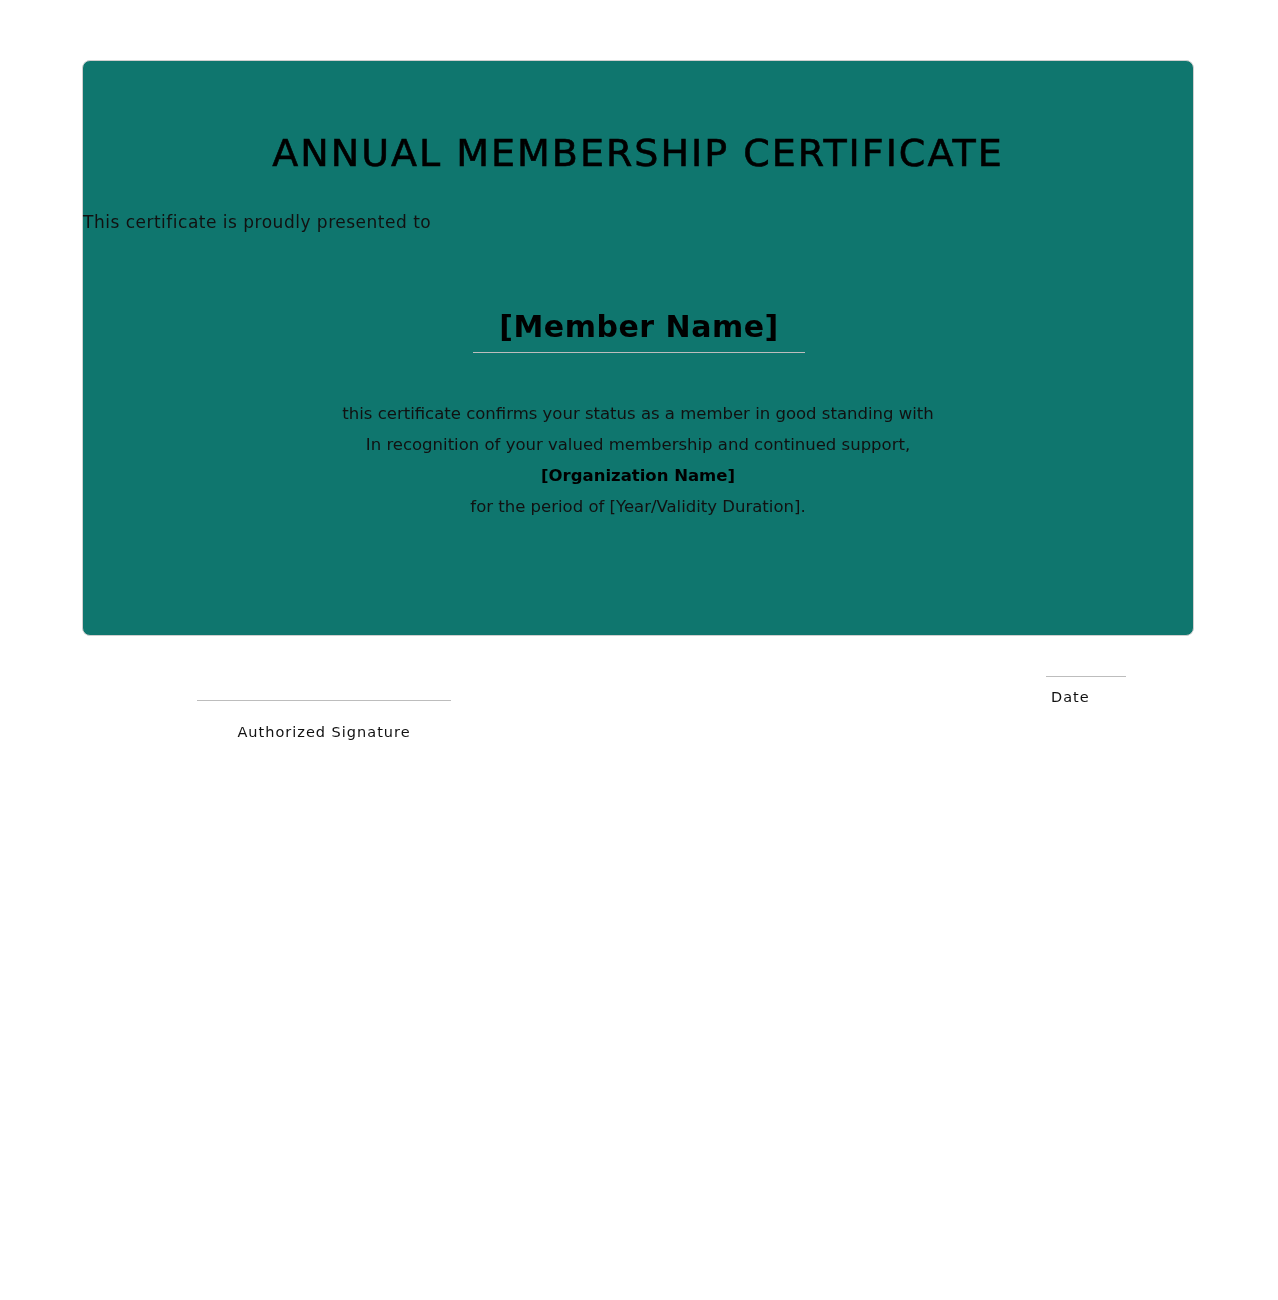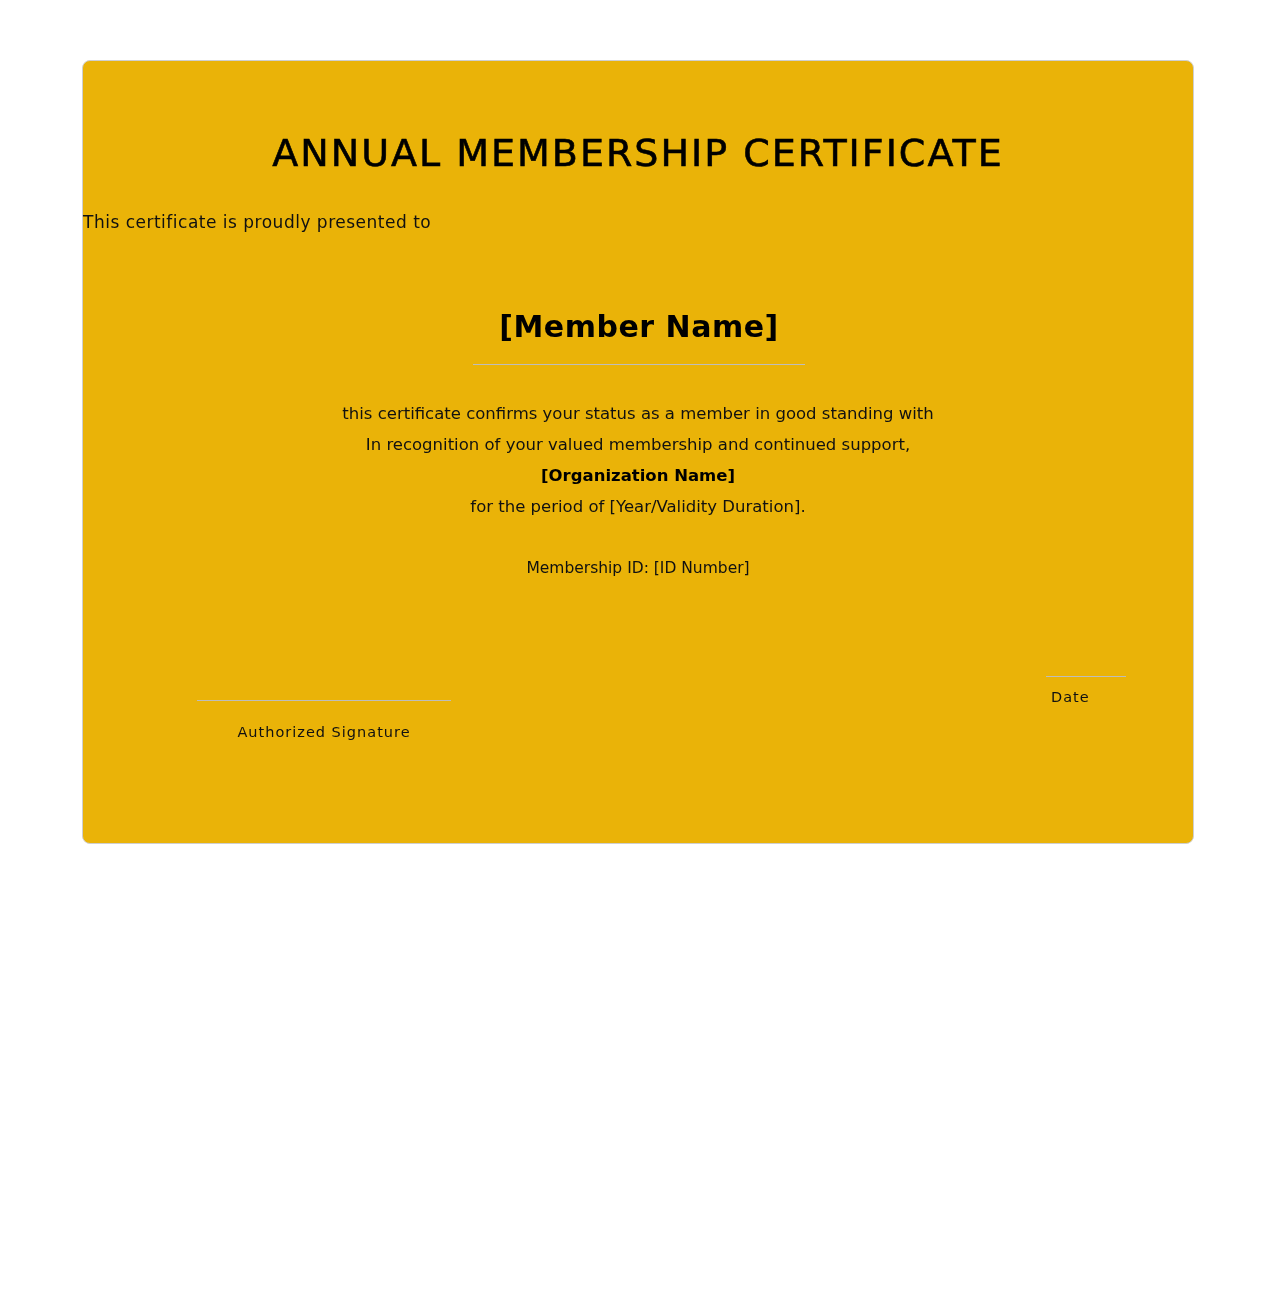"ANNUAL MEMBERSHIP CERTIFICATE" .certificate { background: #eab308 -> #0f766e; height: 784px -> 576px }
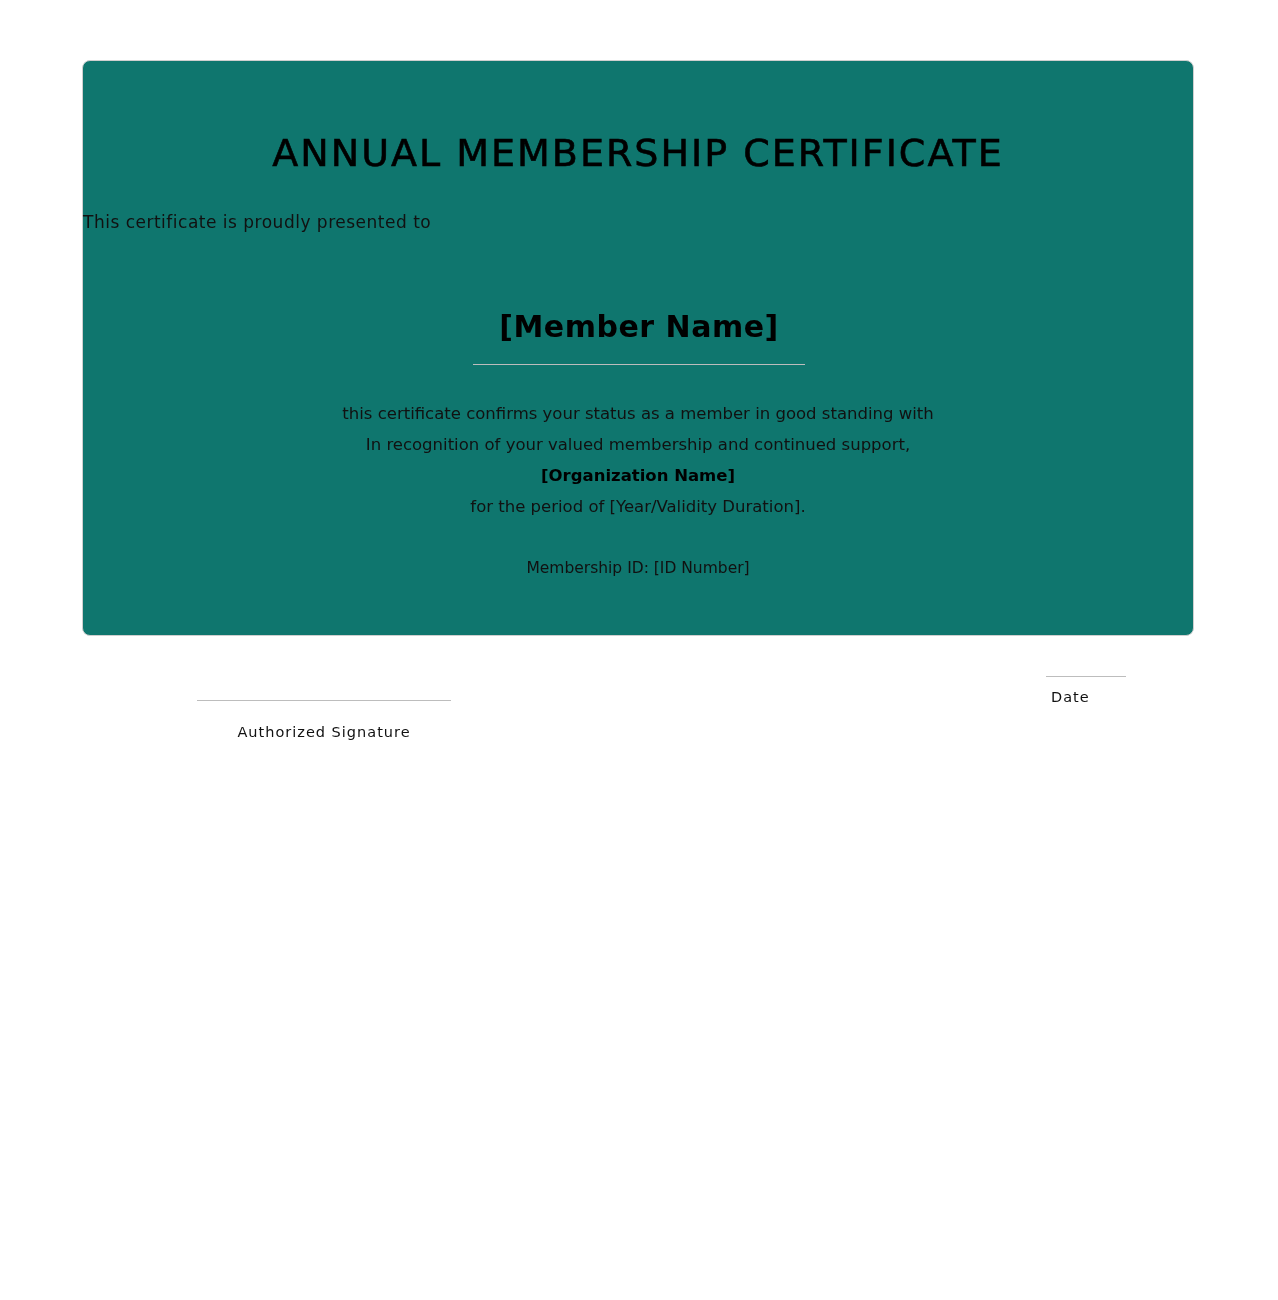"[Member Name]" .member-name-wrap { padding-bottom: 20px -> 8px }
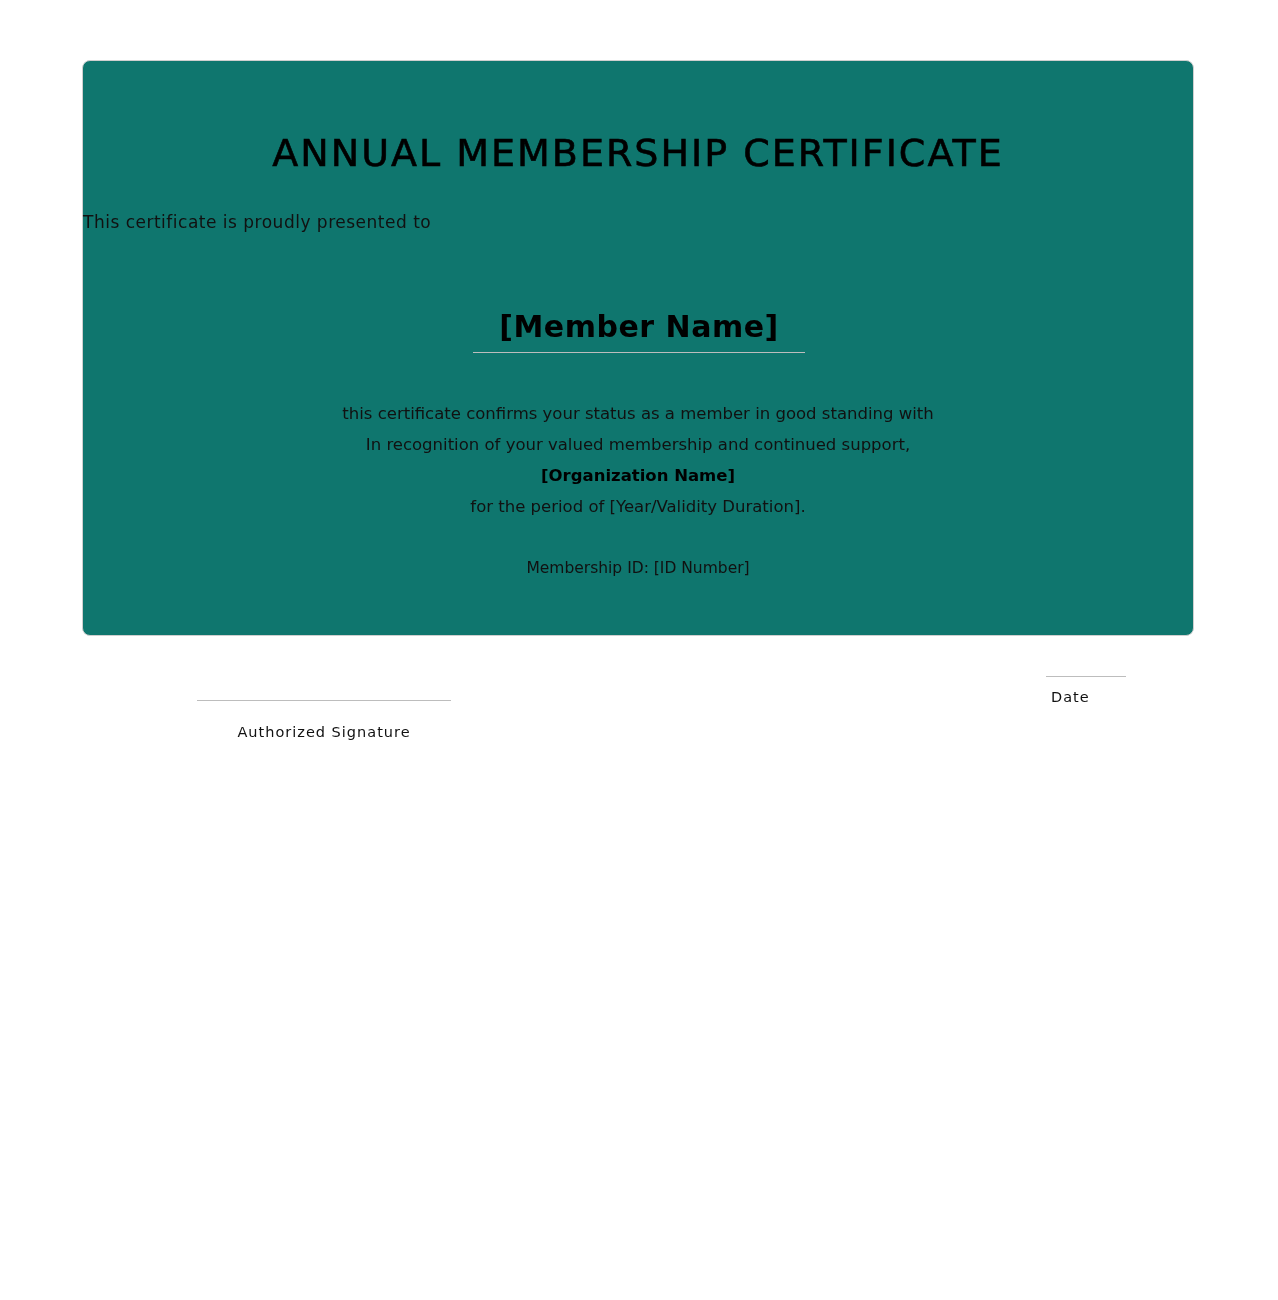"Membership ID: [ID Number]" div { html: <div>Membership ID: [ID Number]</div> -> none }
